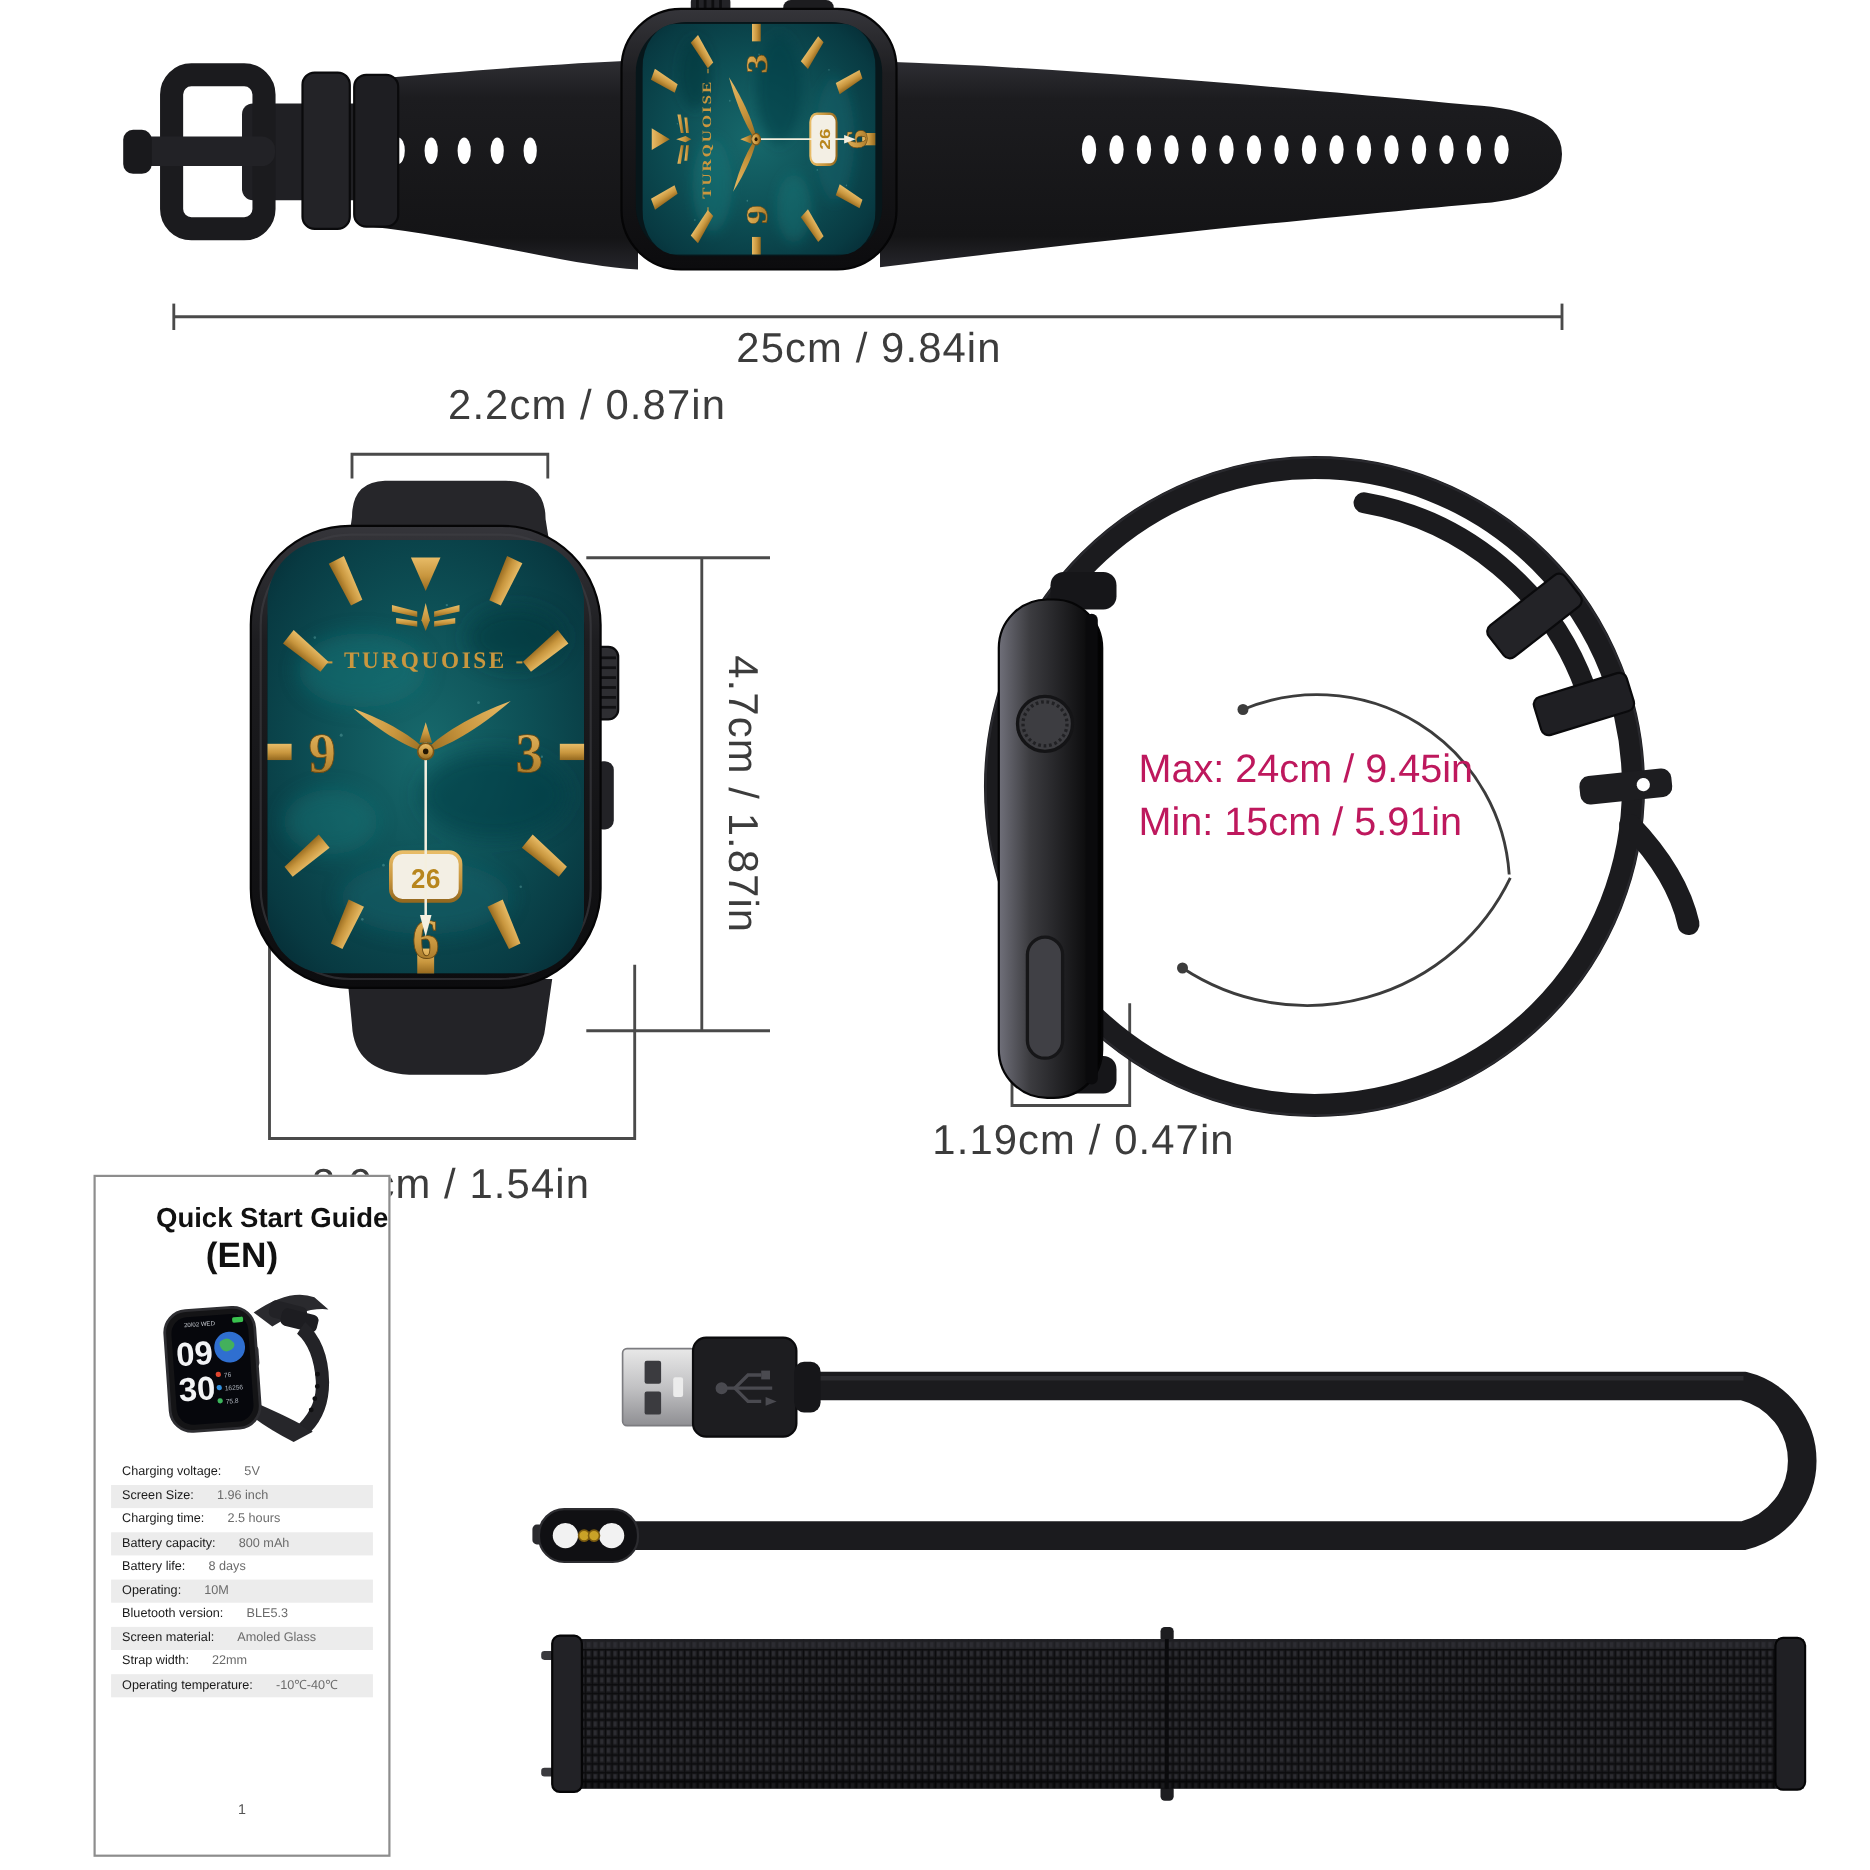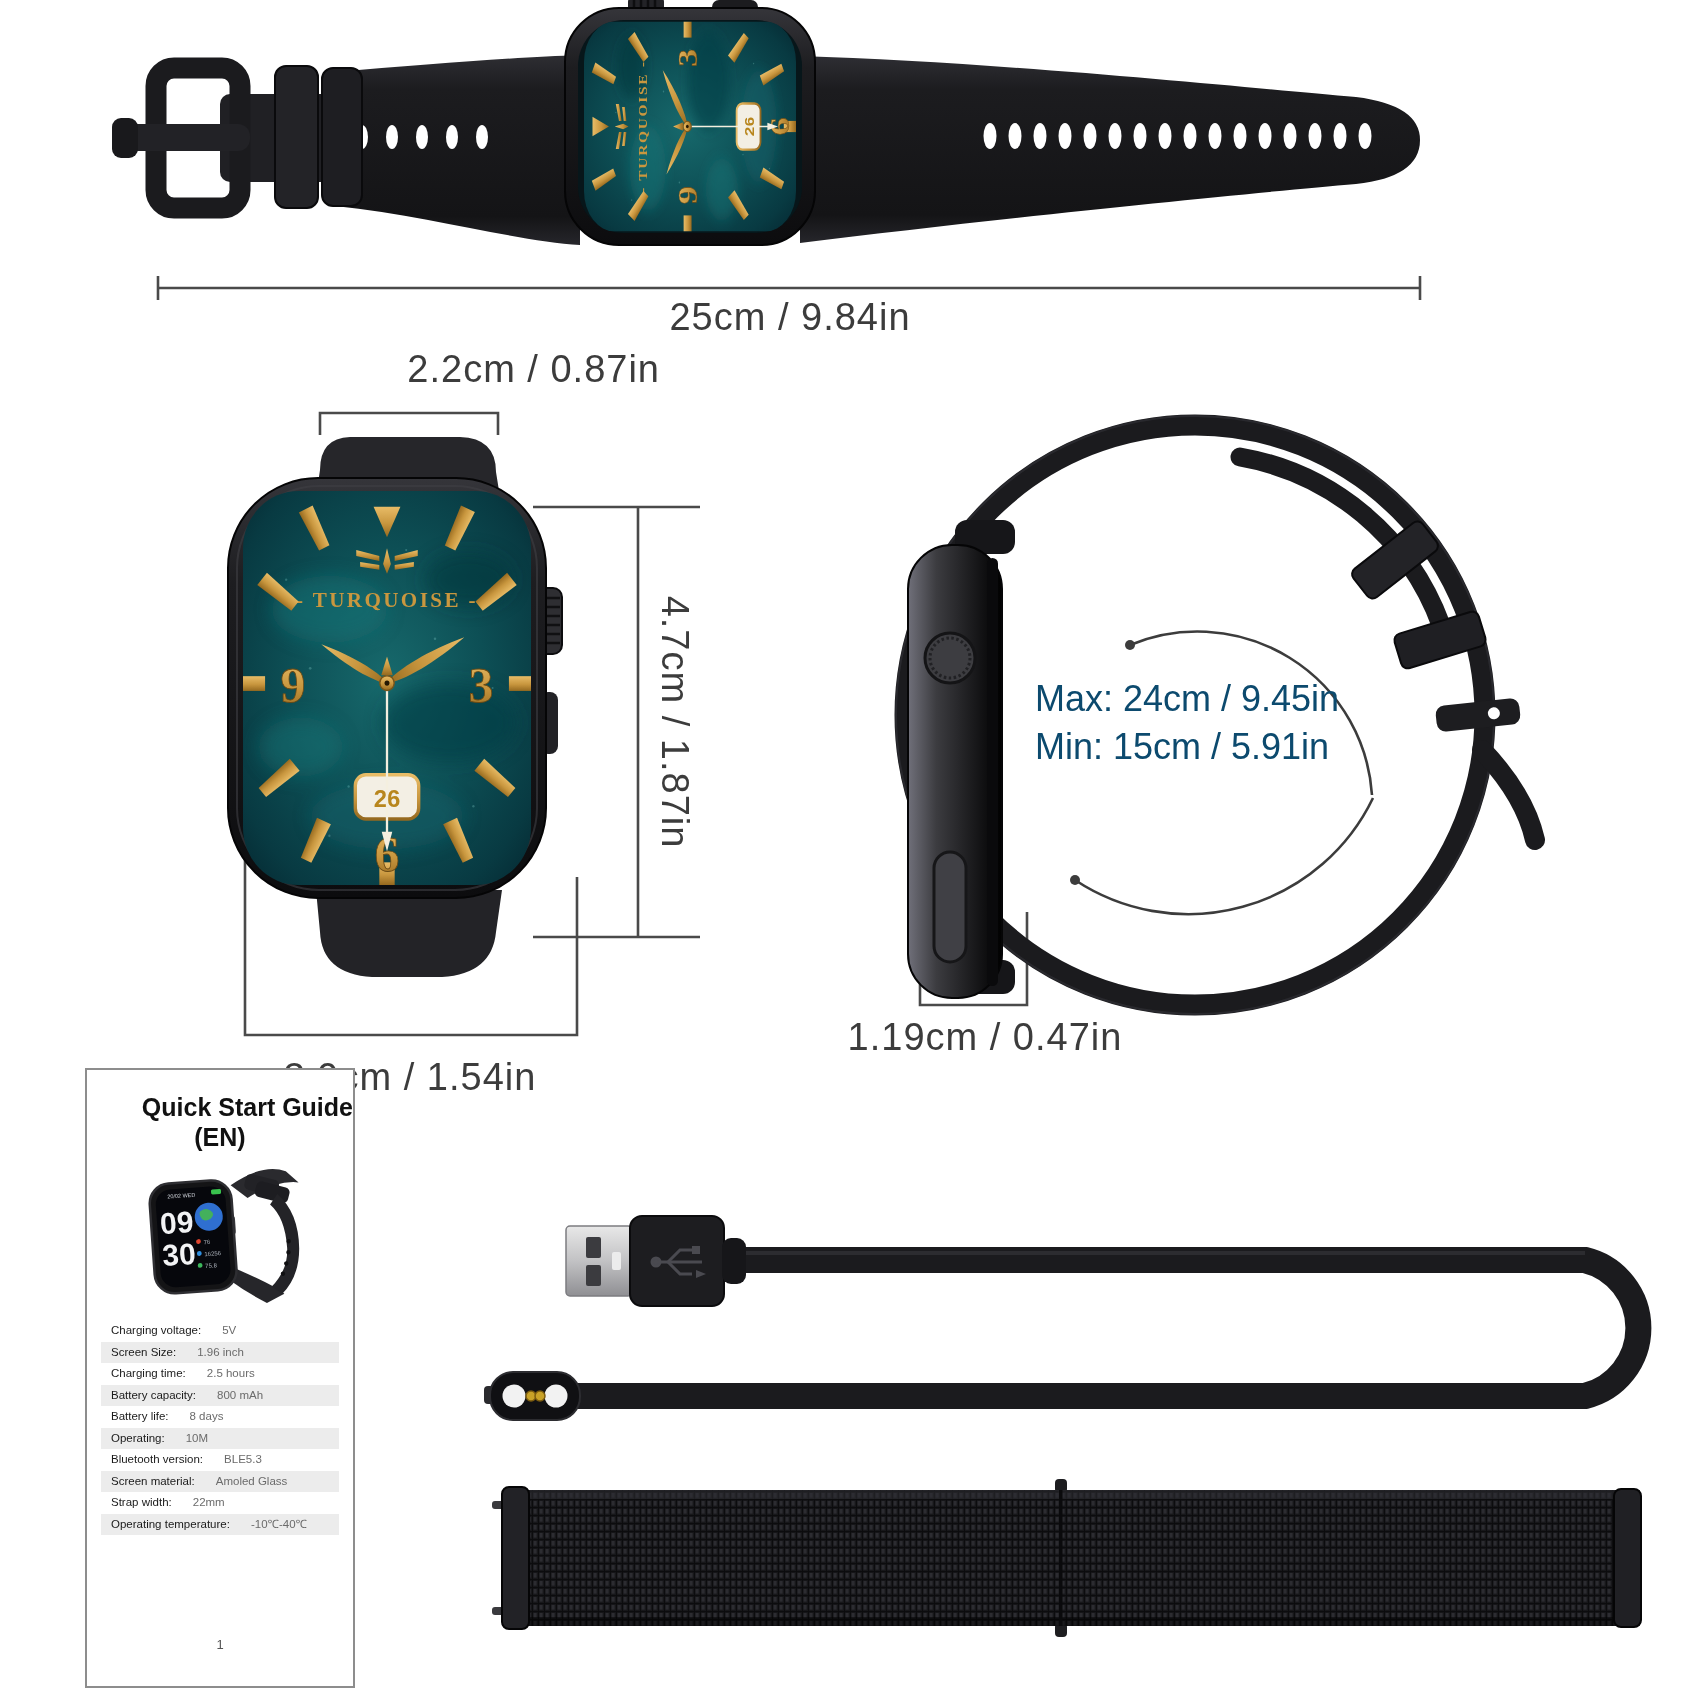"Max: 24cm / 9.45in" .dim-label-sm { color: #0c4a6e -> #be185d }
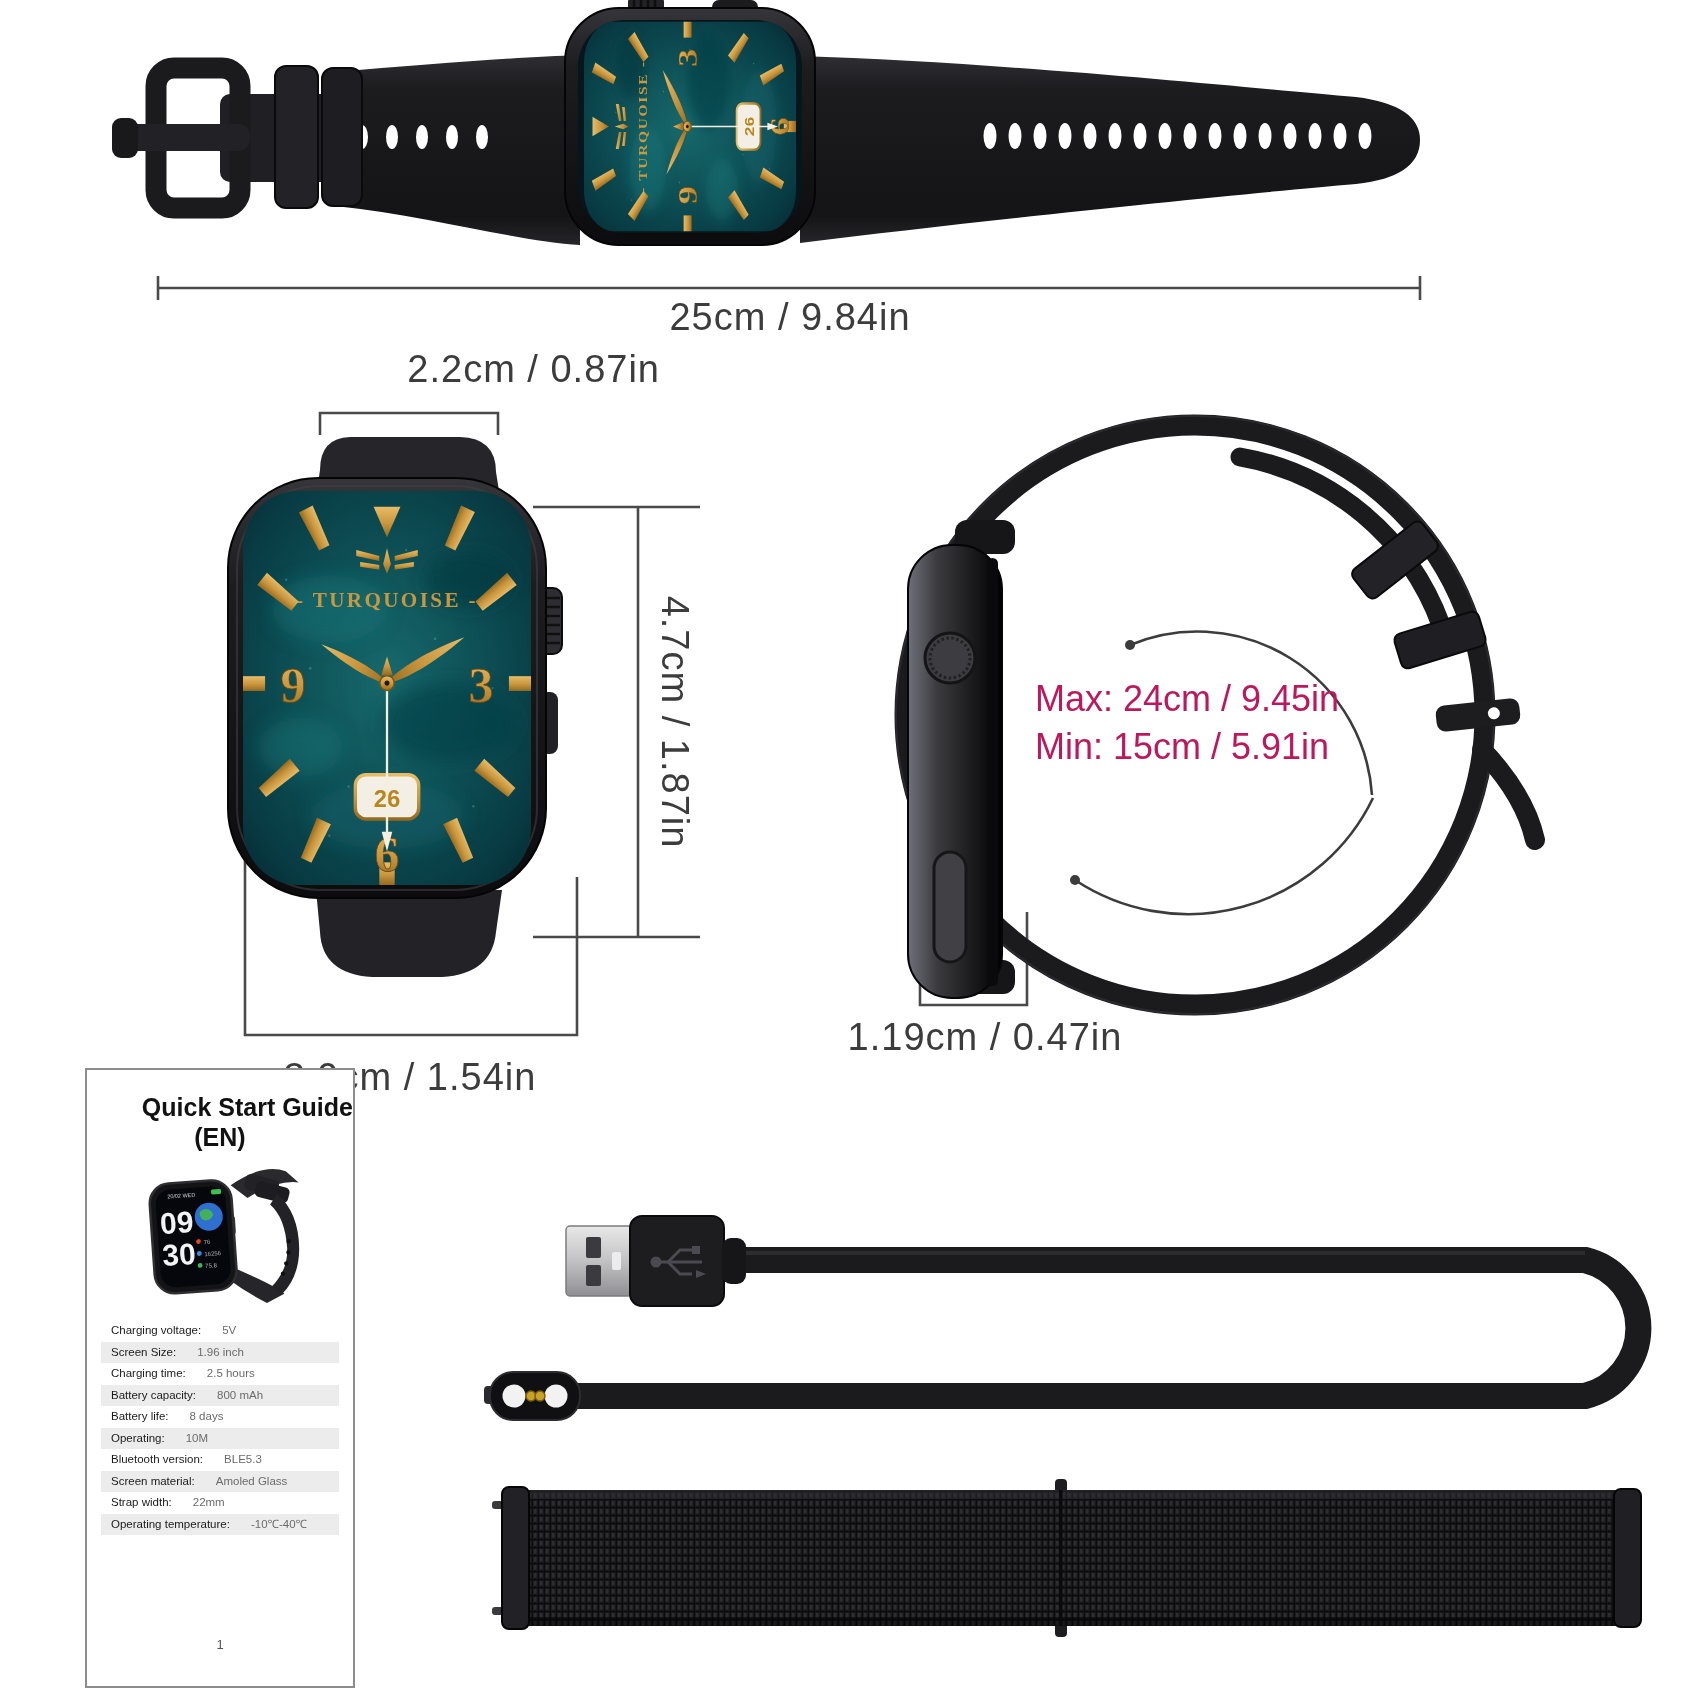"(EN)" .guide-sub { font-size: 25px -> 32px }
